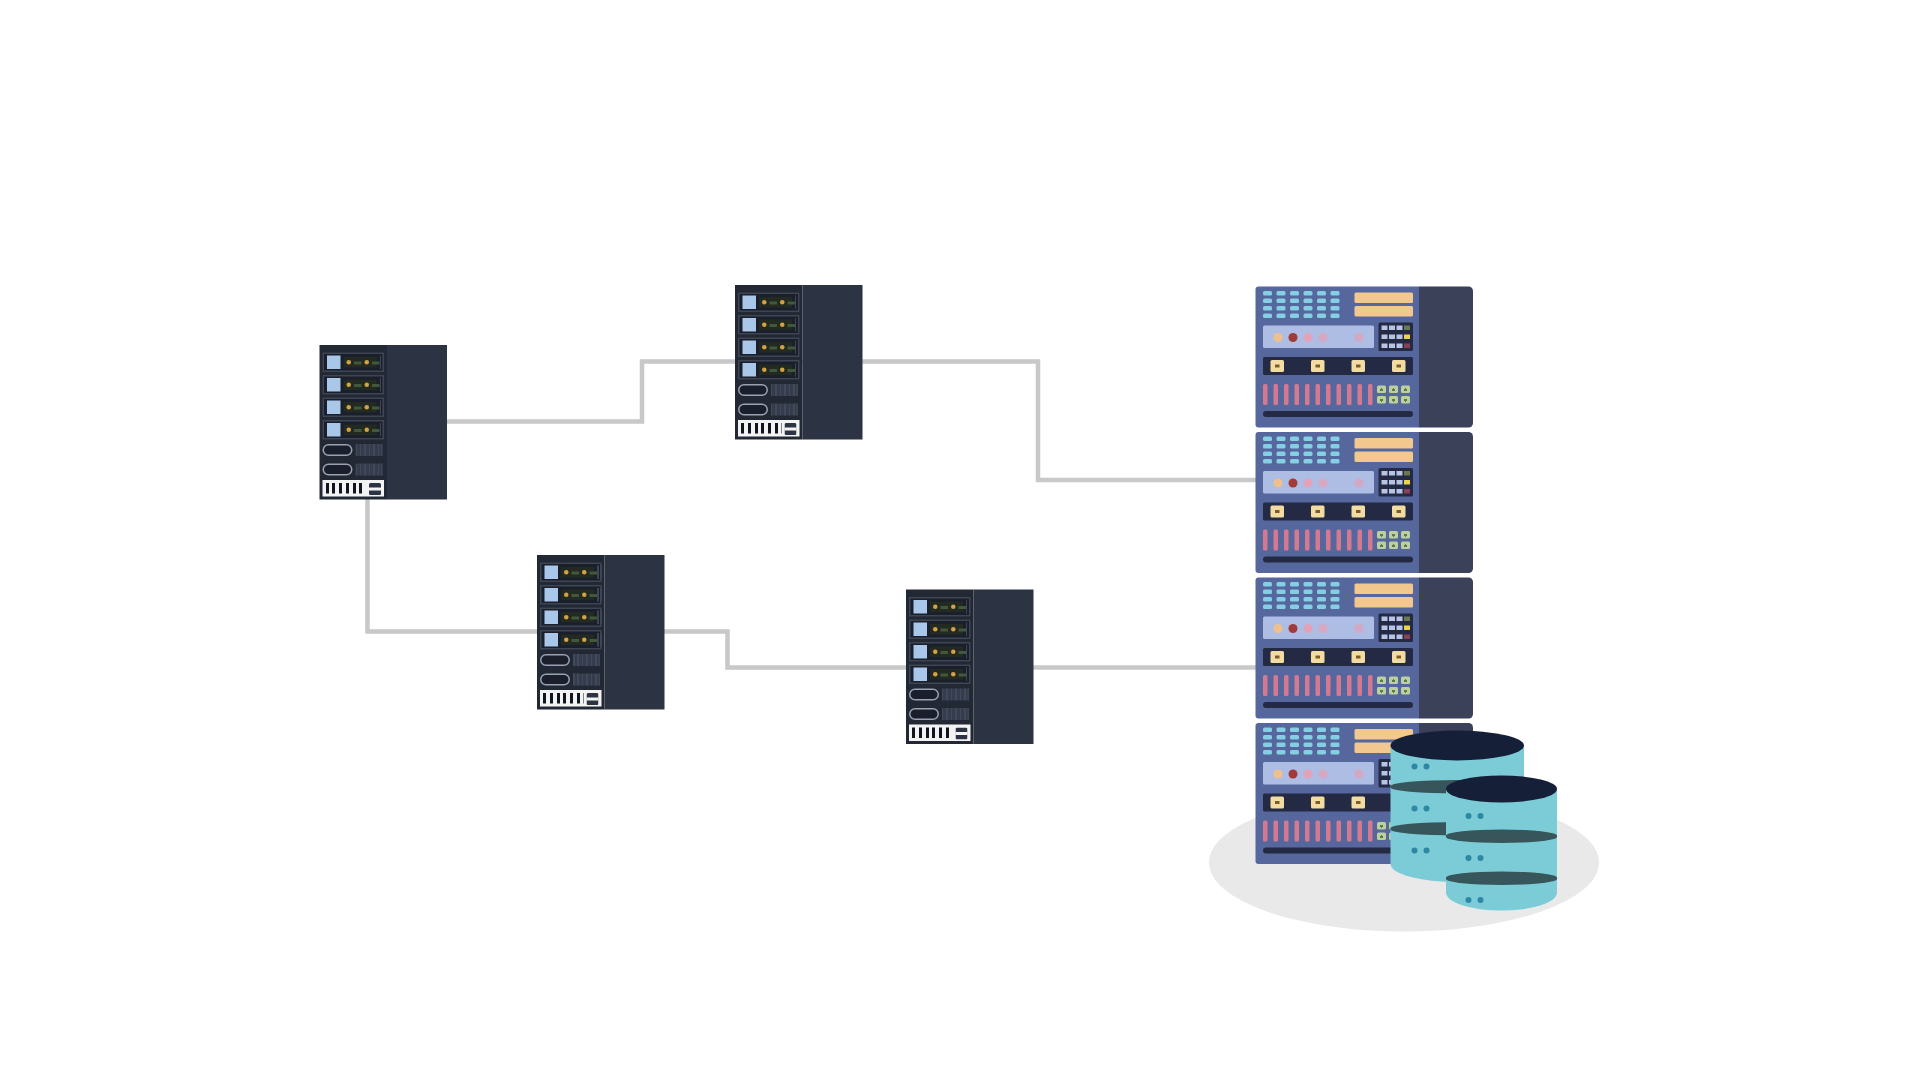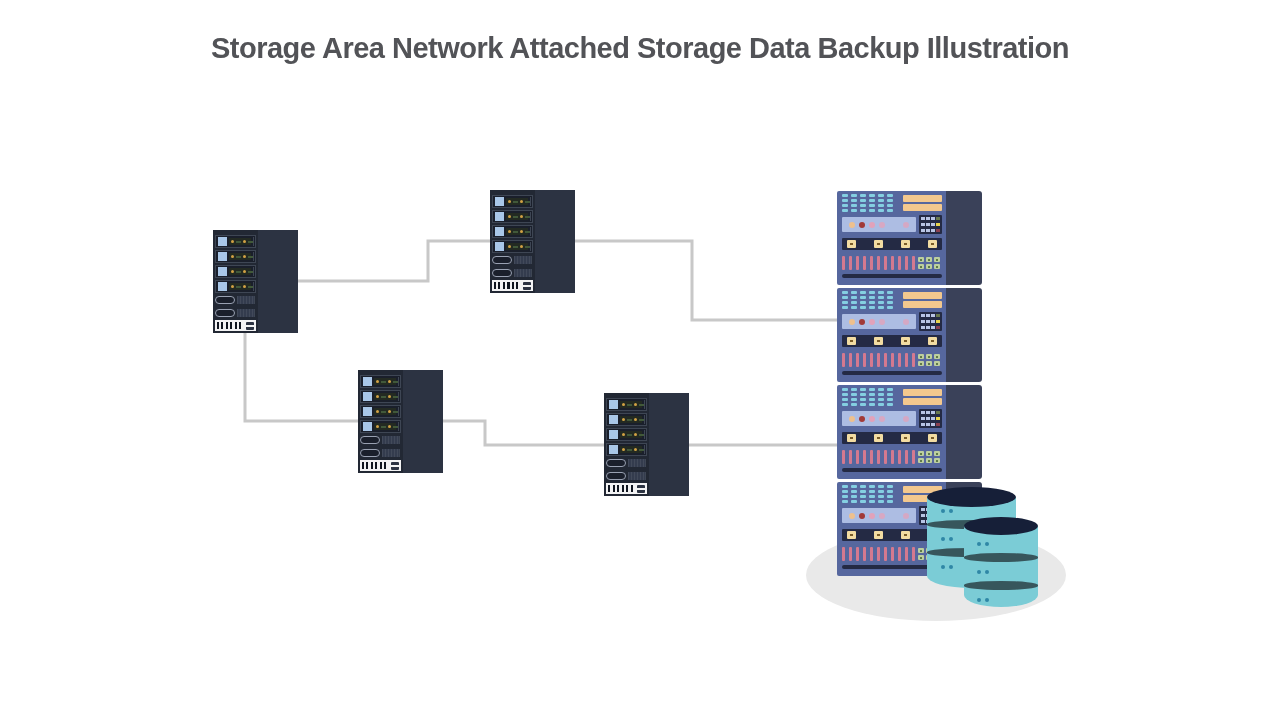"Storage Area Network Attached Storage" h1.title { html: <h1>Storage Area Network Attached Storage Data Backup Illustration</h1> -> none }
